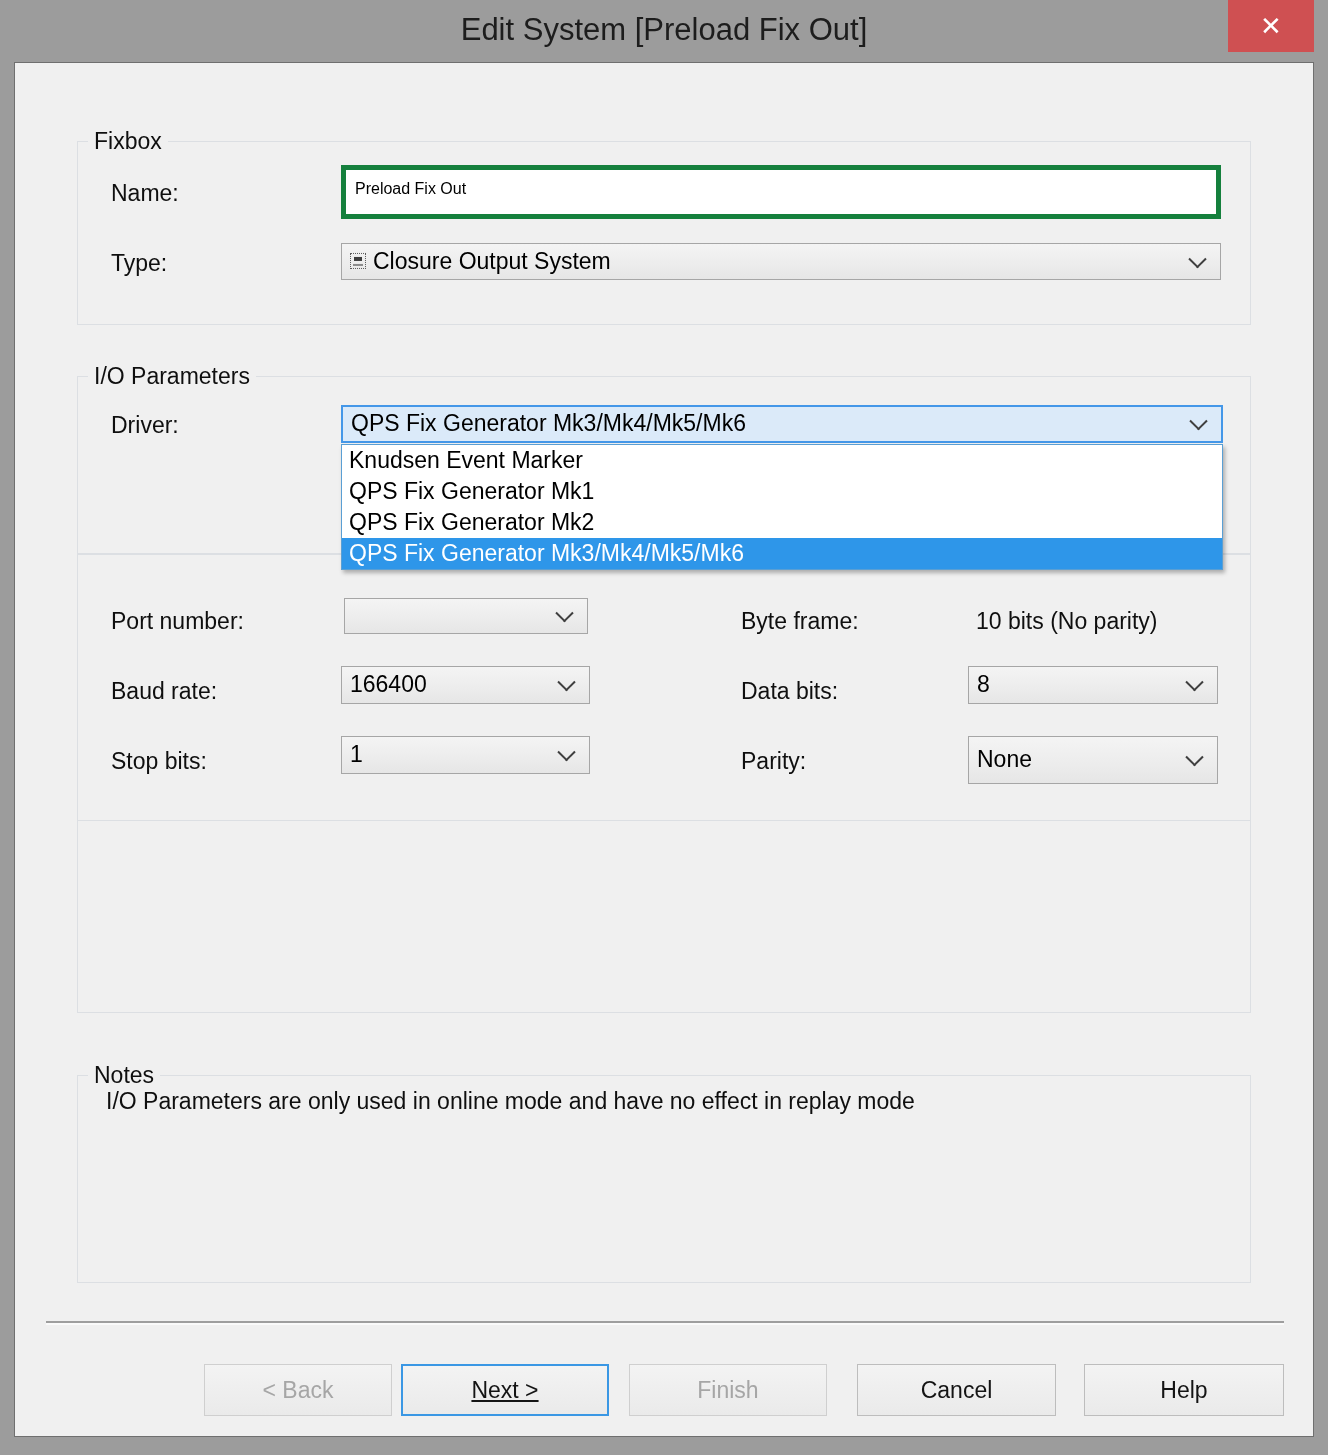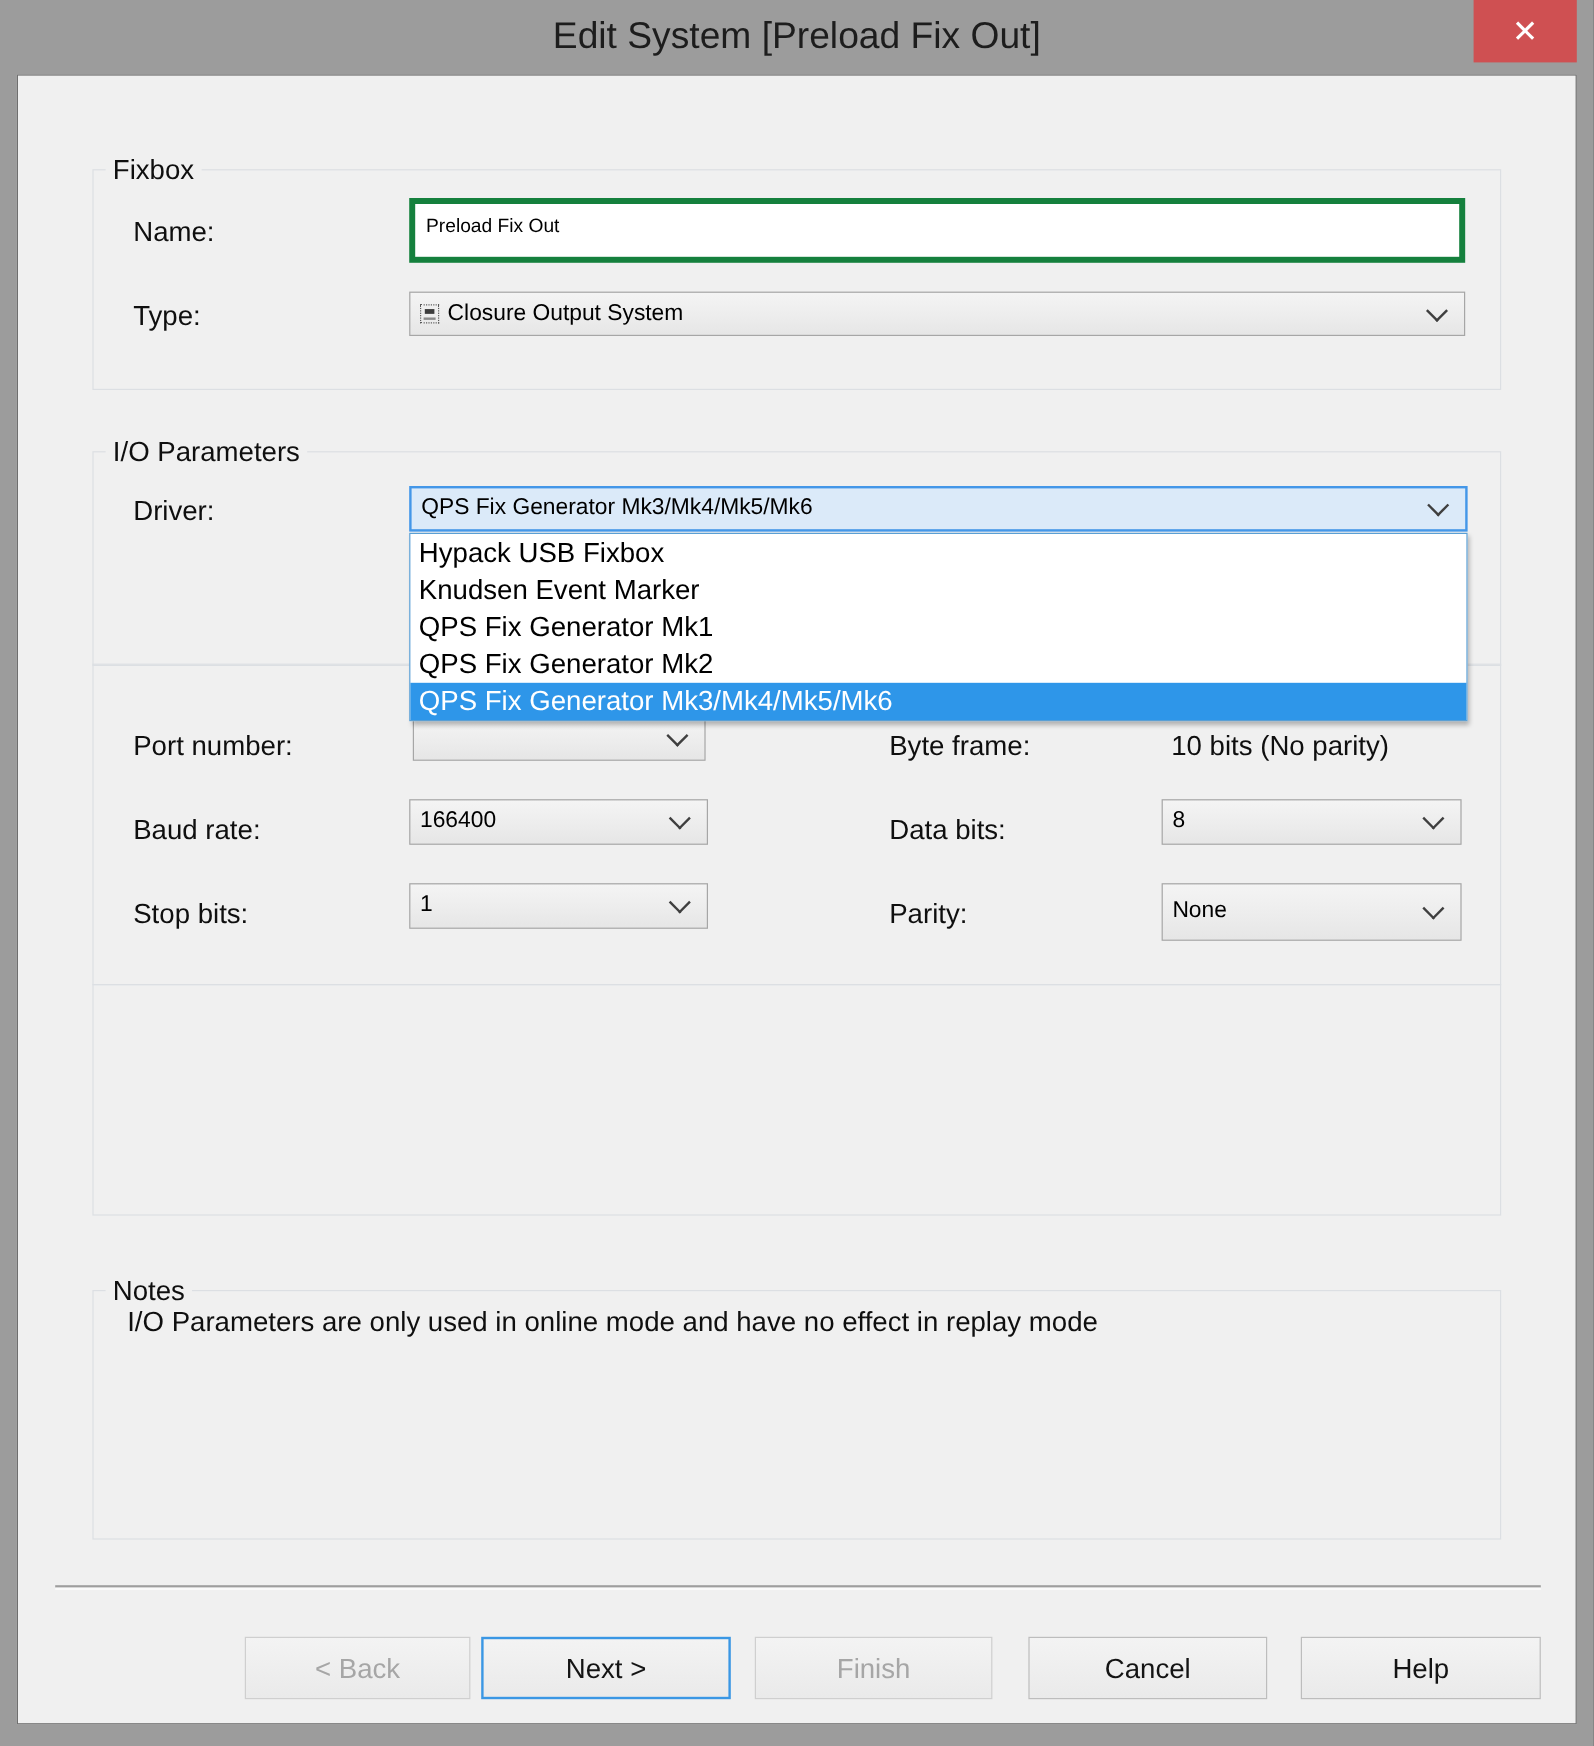"Closure Output System" .combo { font-size: 19px -> 23px }
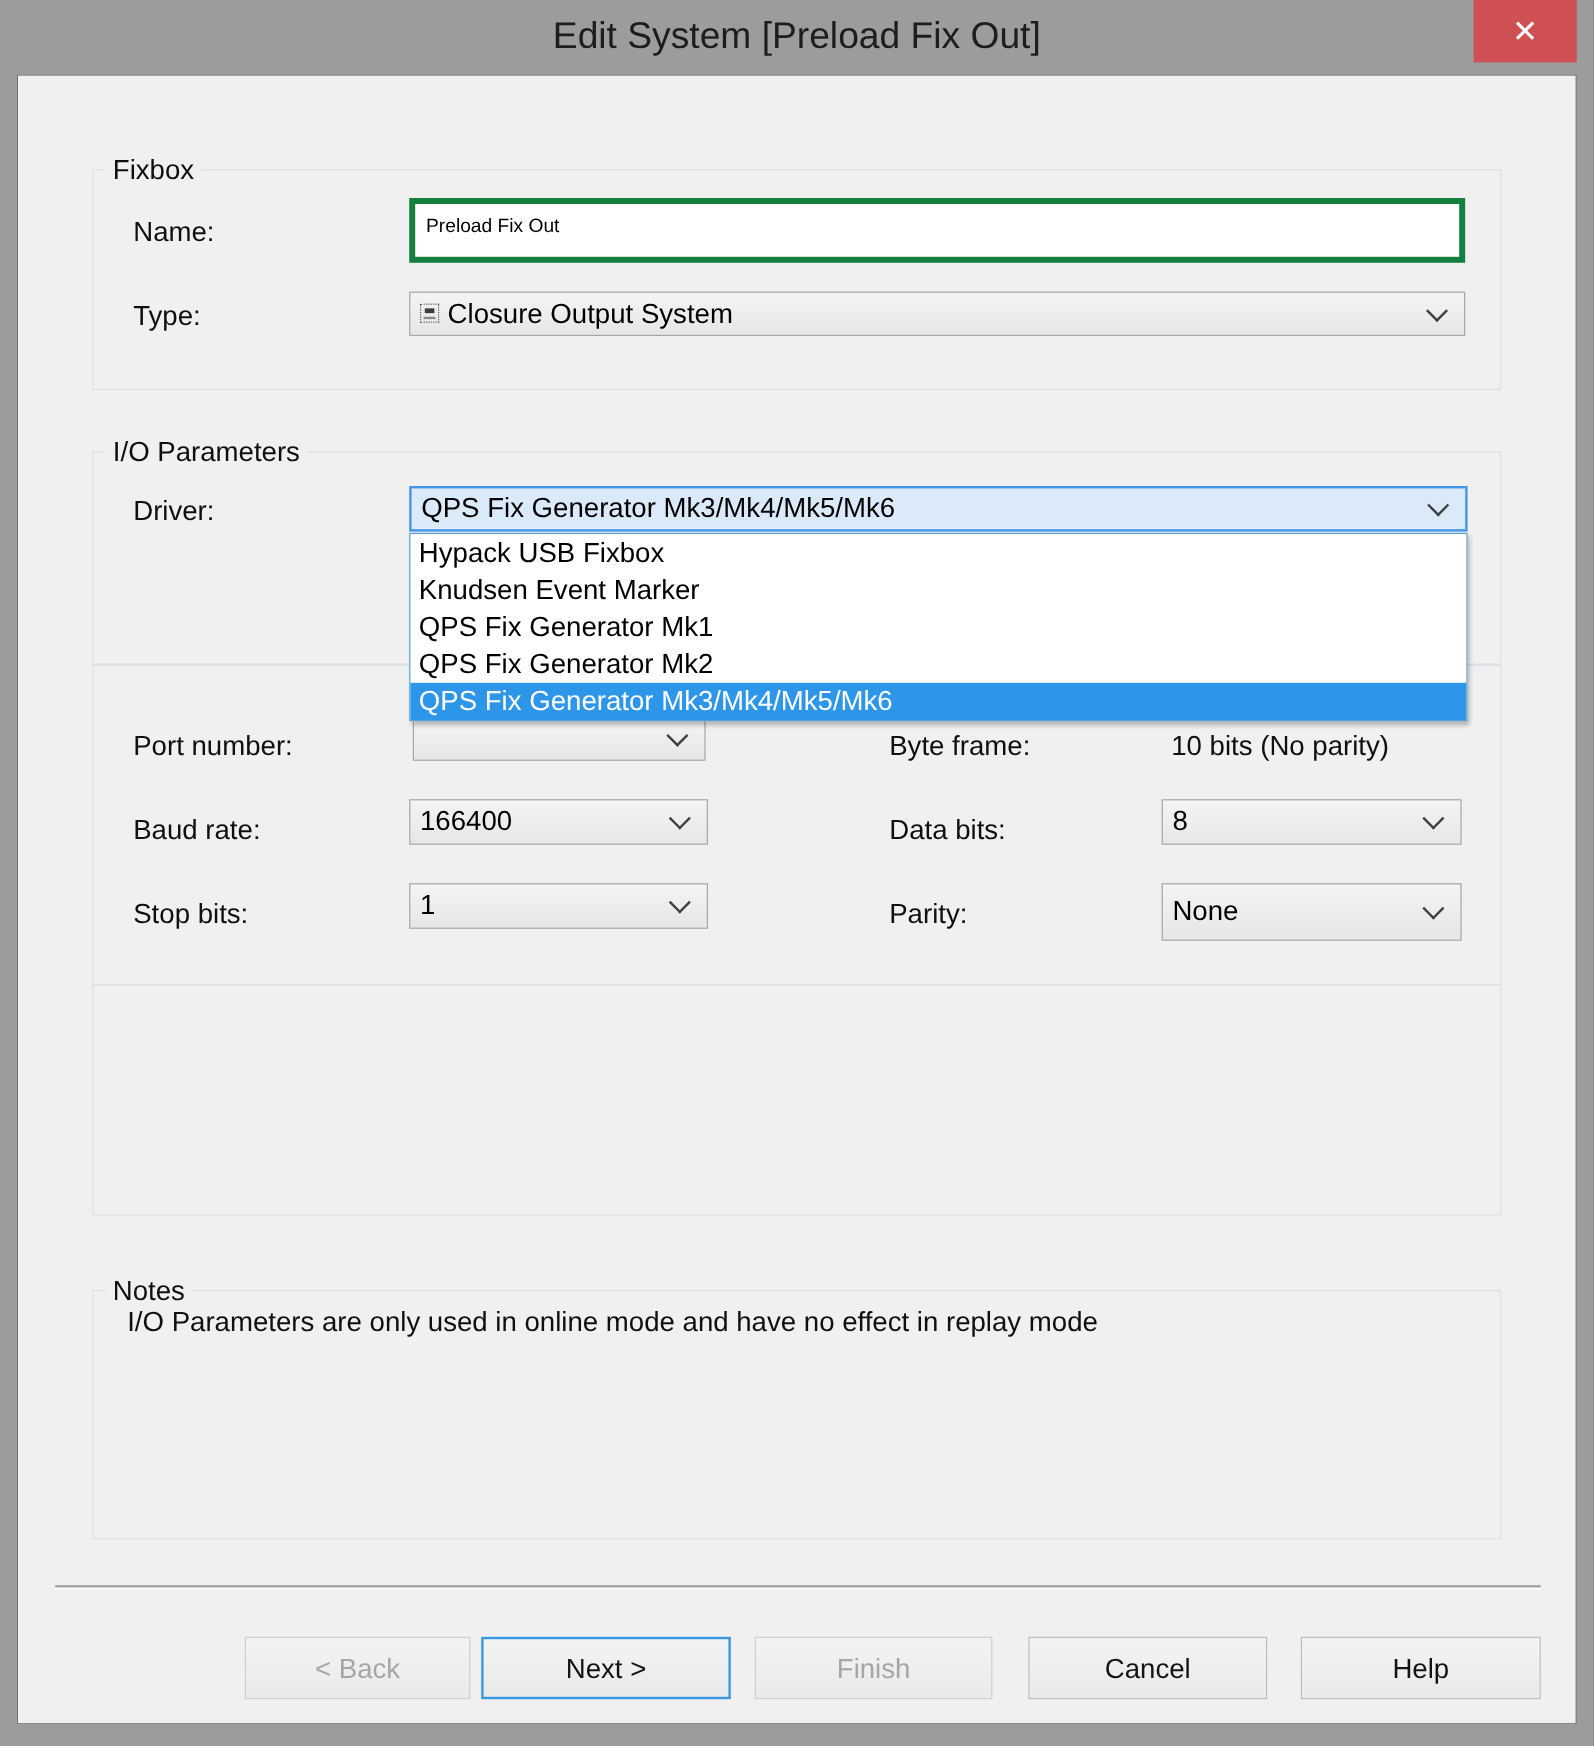"Hypack USB Fixbox" div.drop-item { html: <div>Hypack USB Fixbox</div> -> none }
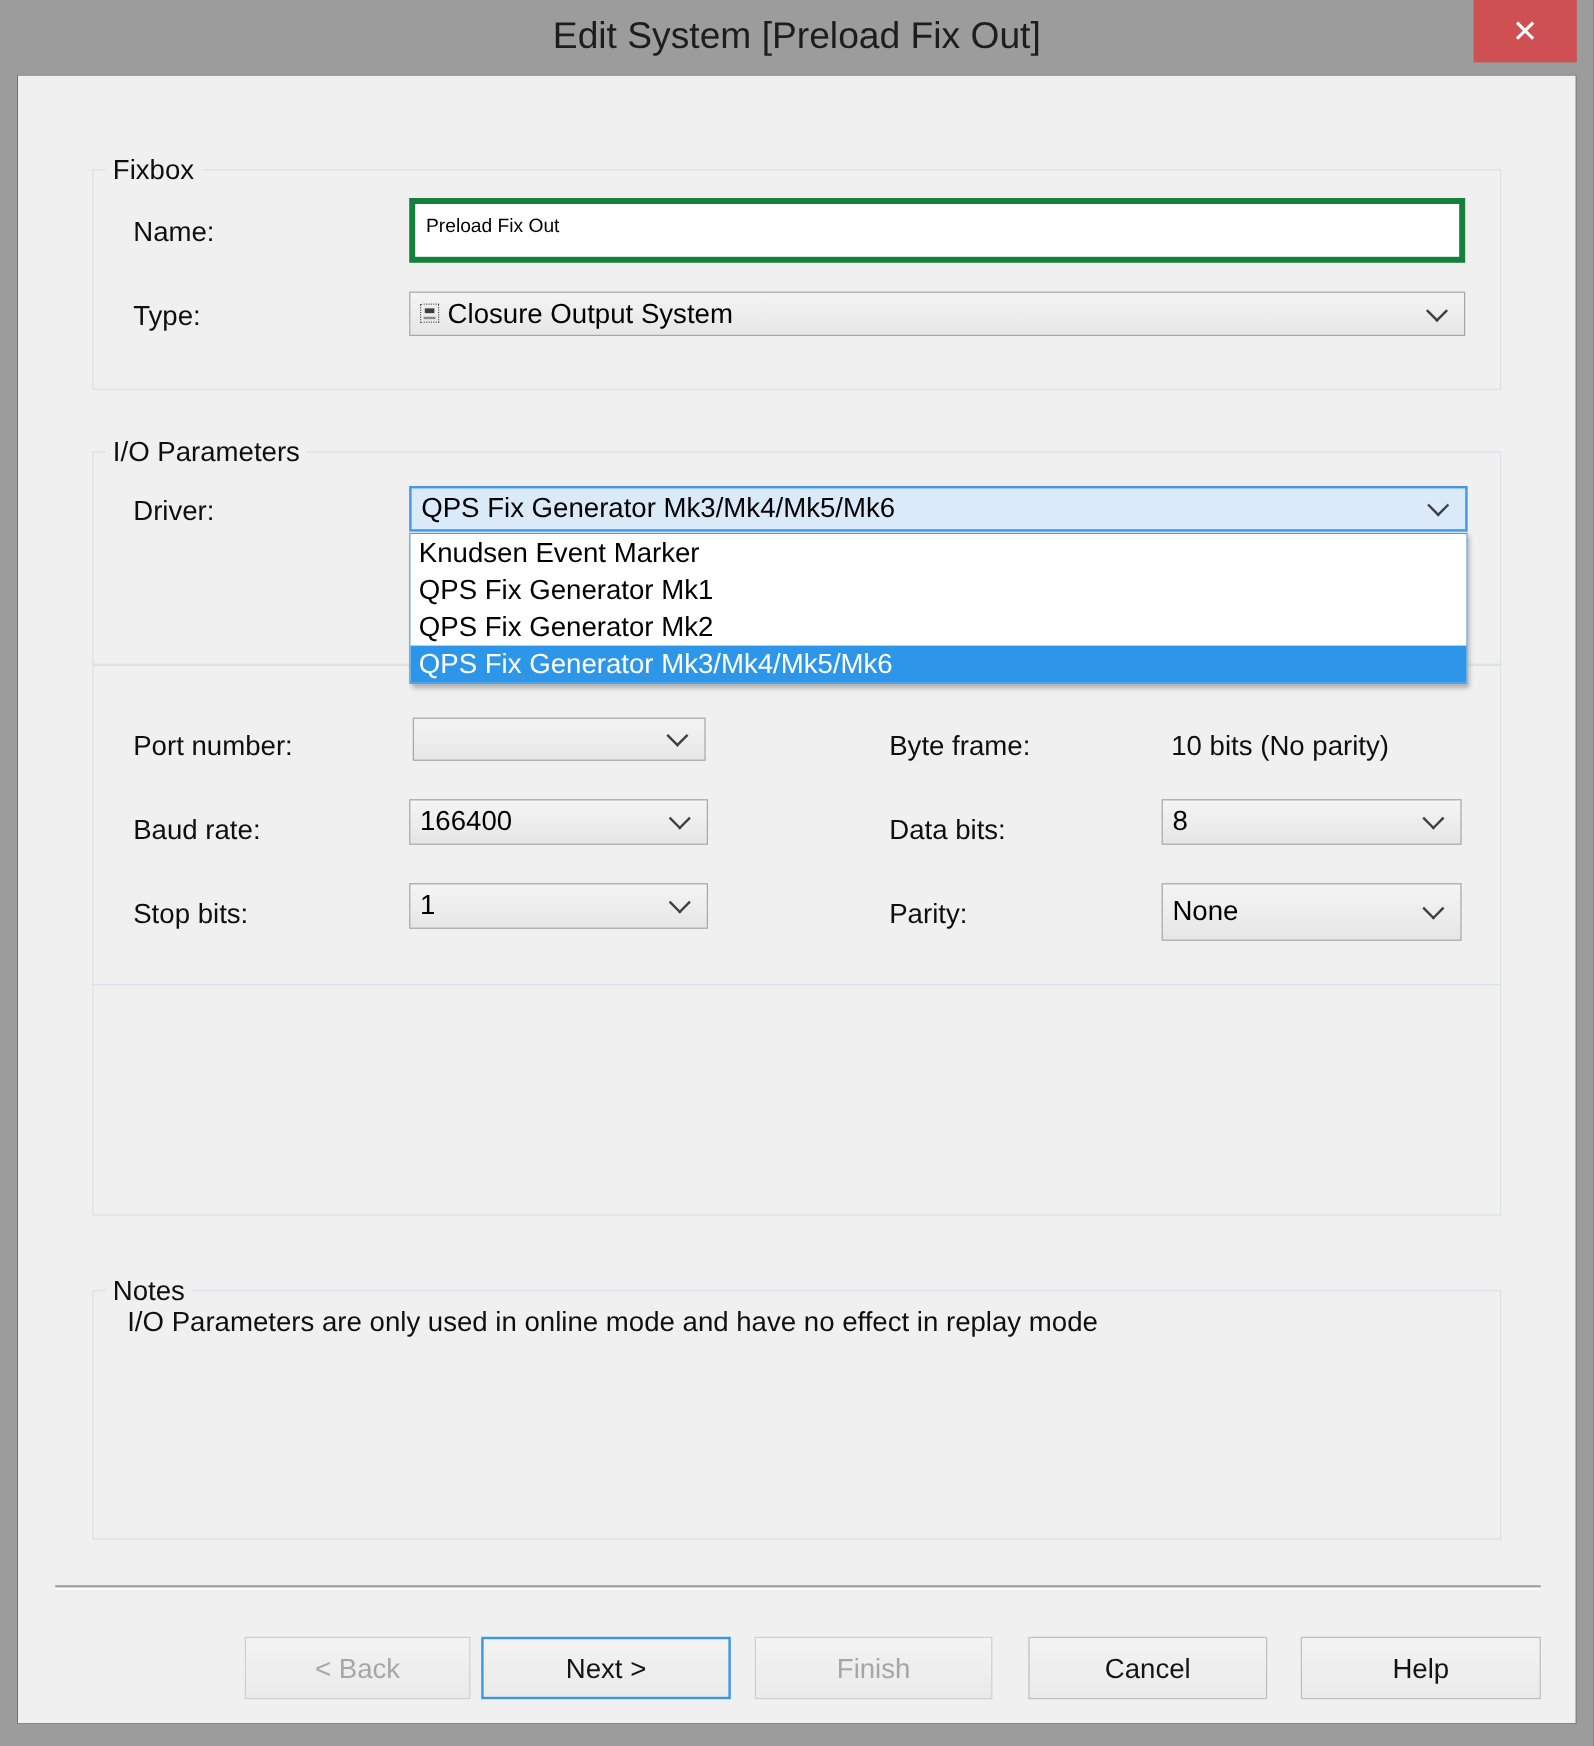"Next >" .btn.default { text-decoration: none -> underline }
